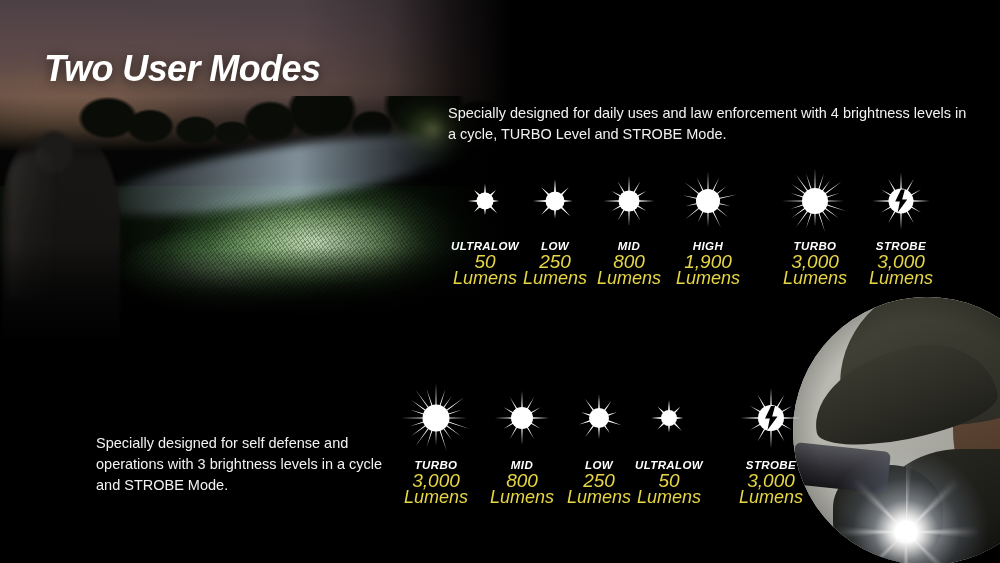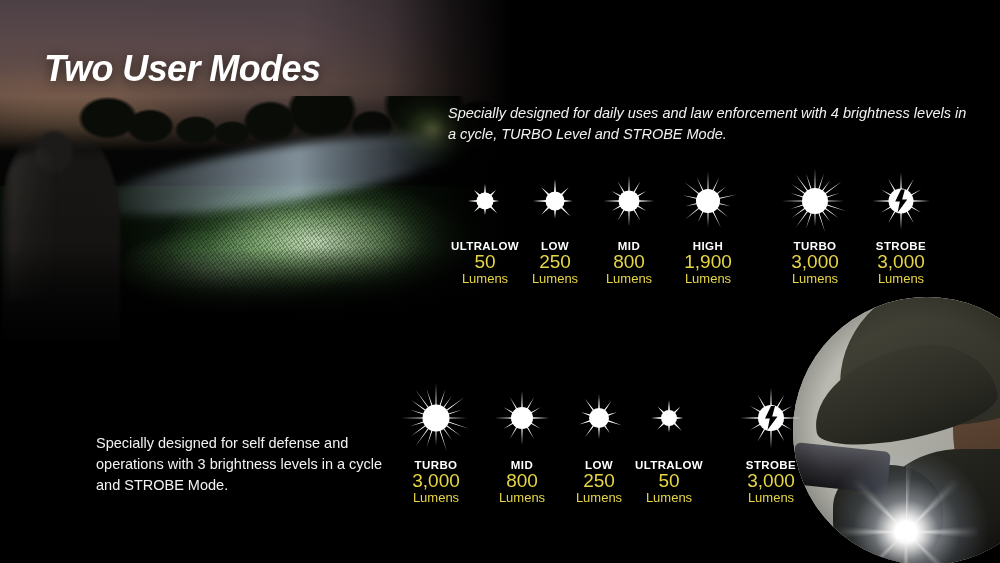"Specially designed for daily uses" .p-daily { font-style: italic -> none }
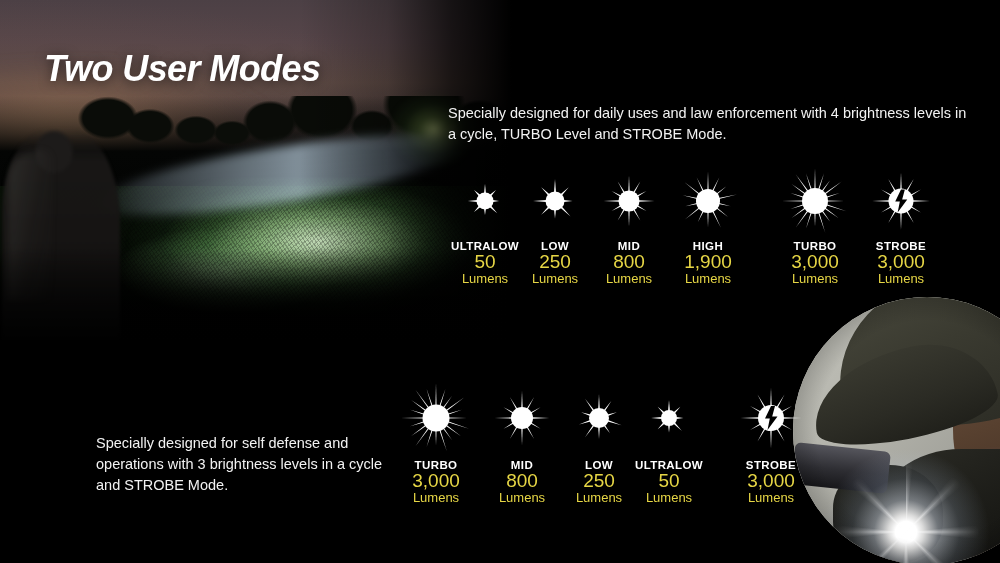"ULTRALOW" .row { font-style: none -> italic }
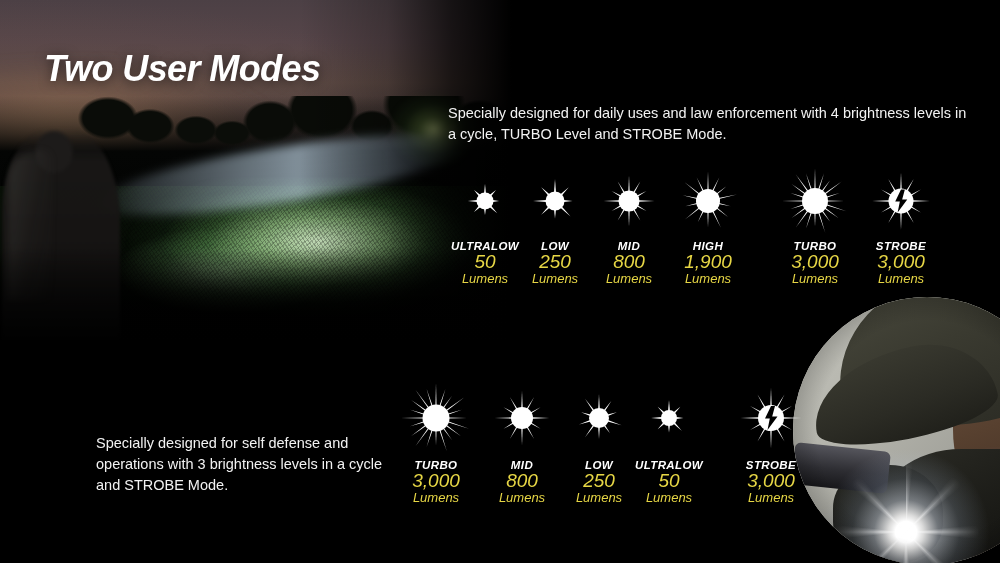"Lumens" .lbl-unit { font-size: 13px -> 18px }
